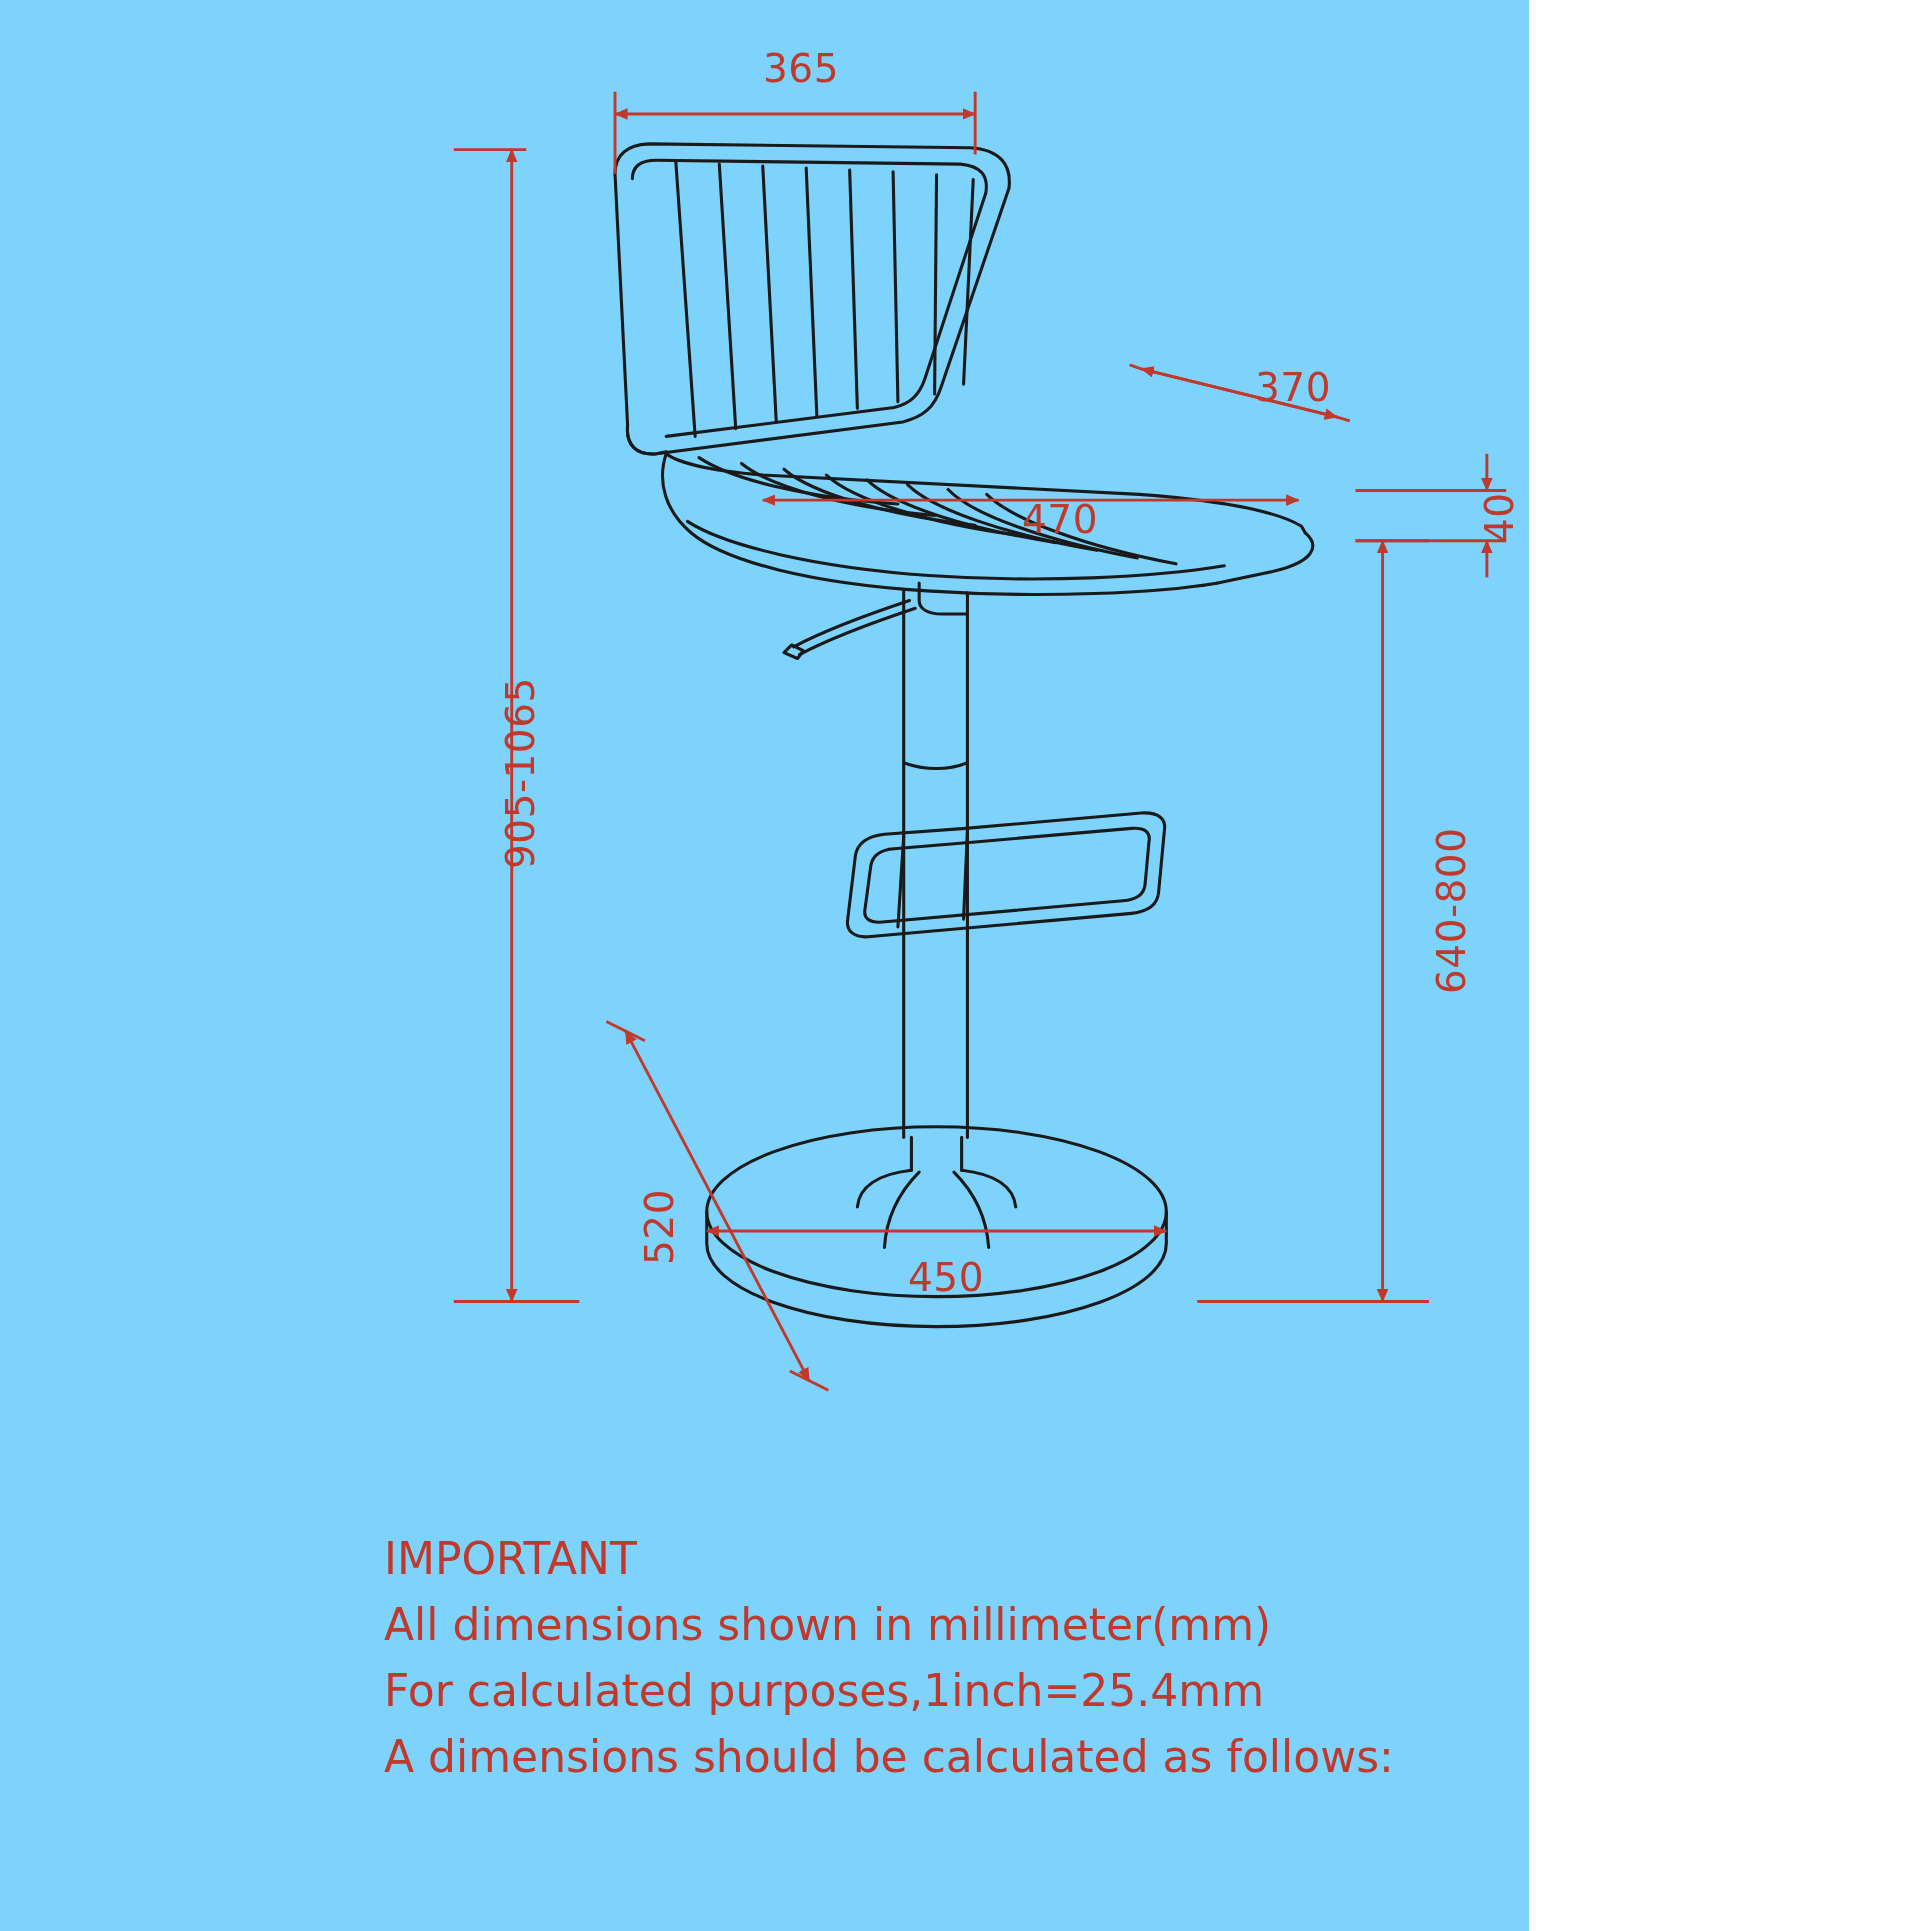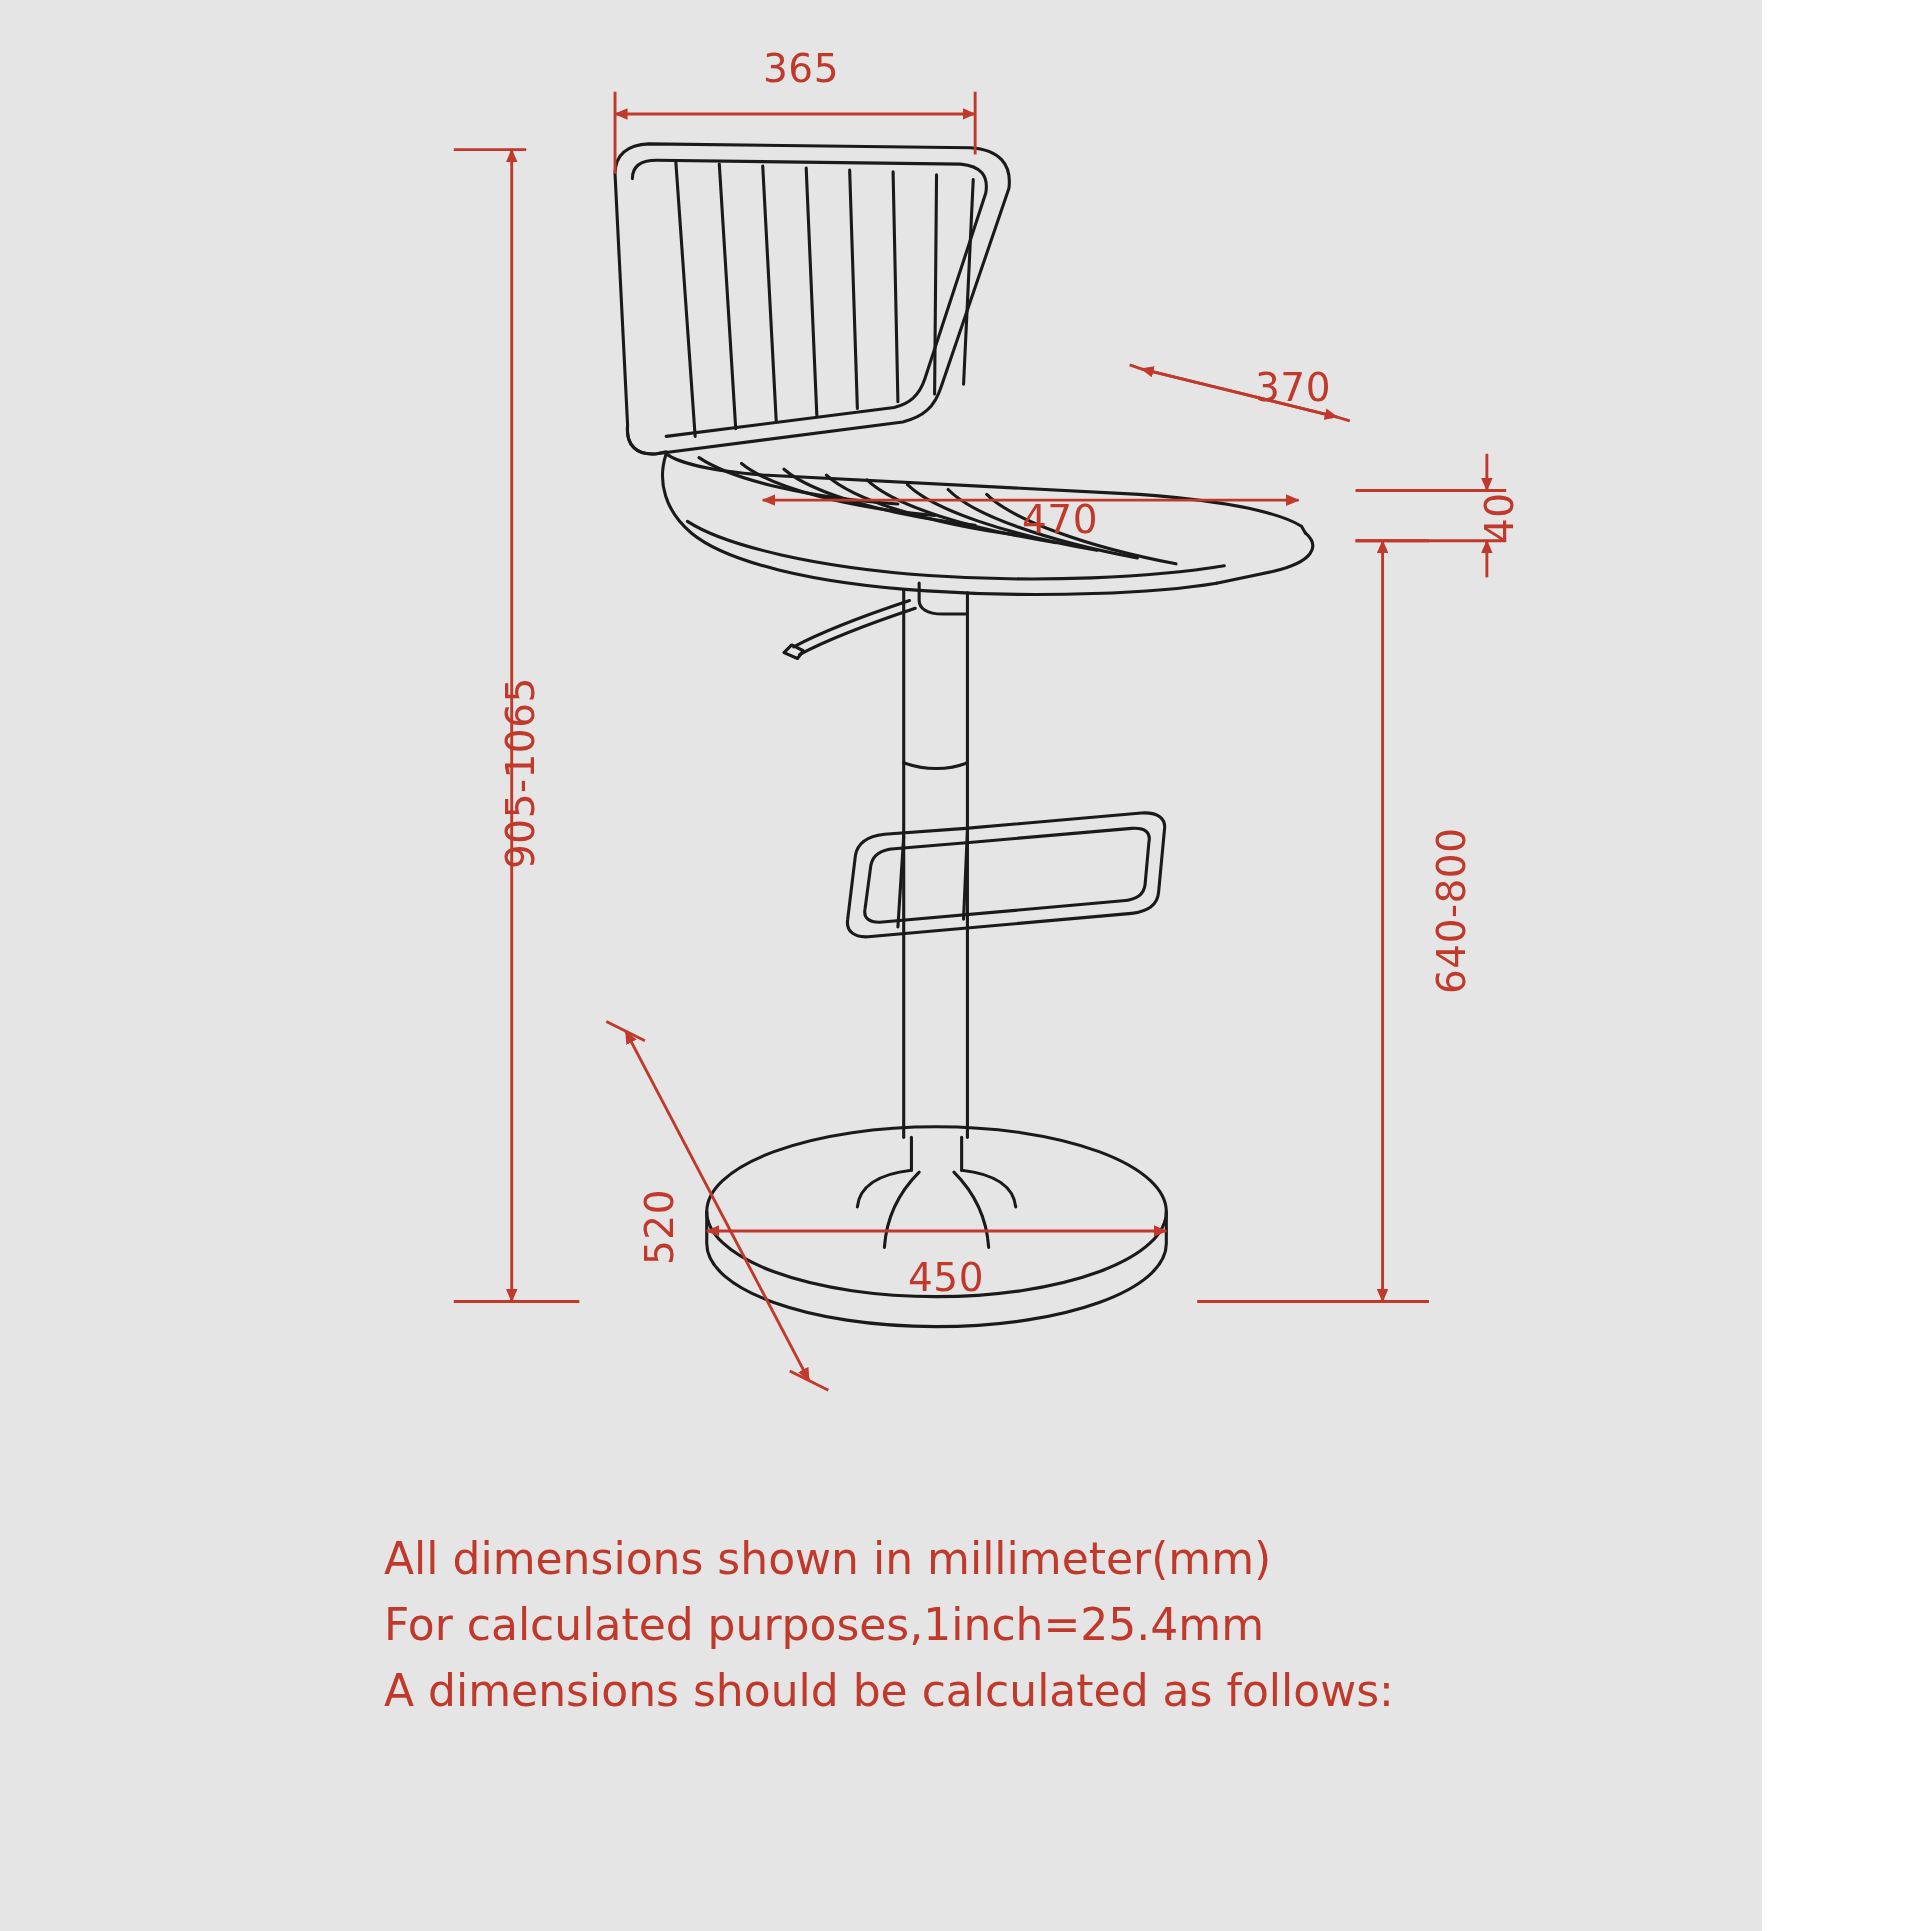"365" #page { background: #e5e5e5 -> #7dd3fc; width: 1762px -> 1529px }
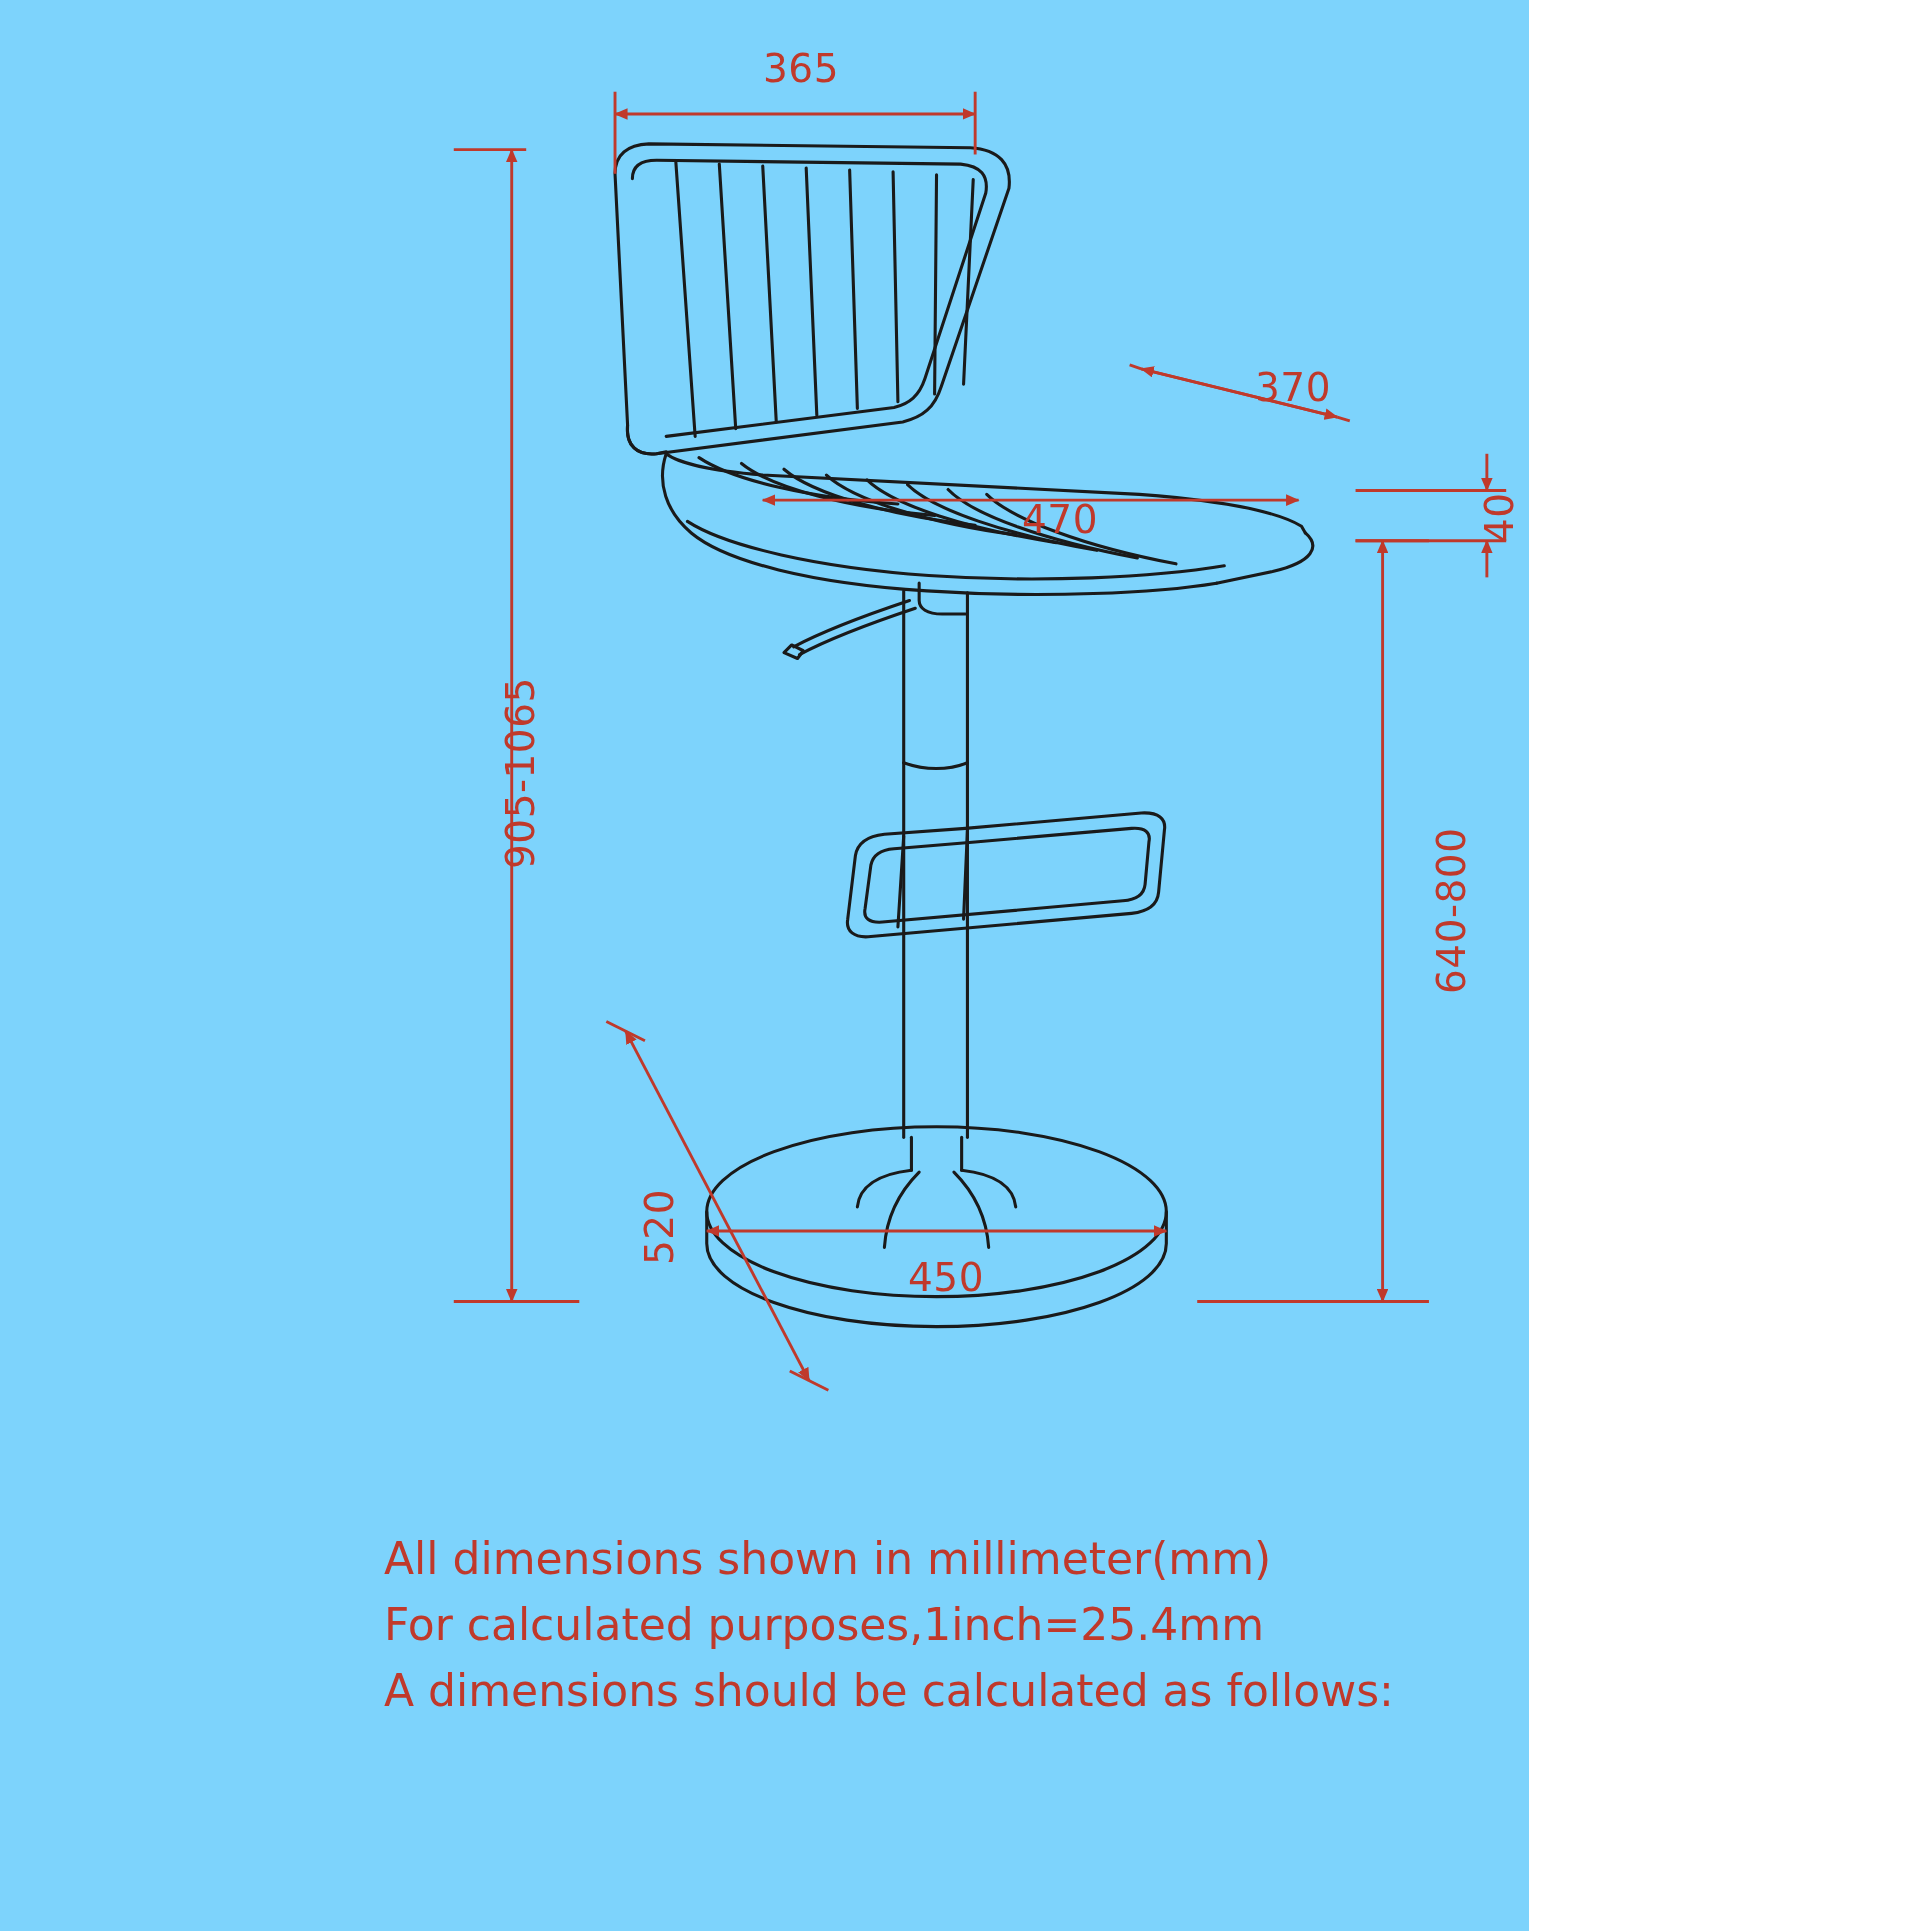"IMPORTANT" div { html: none -> <div>IMPORTANT</div> }
